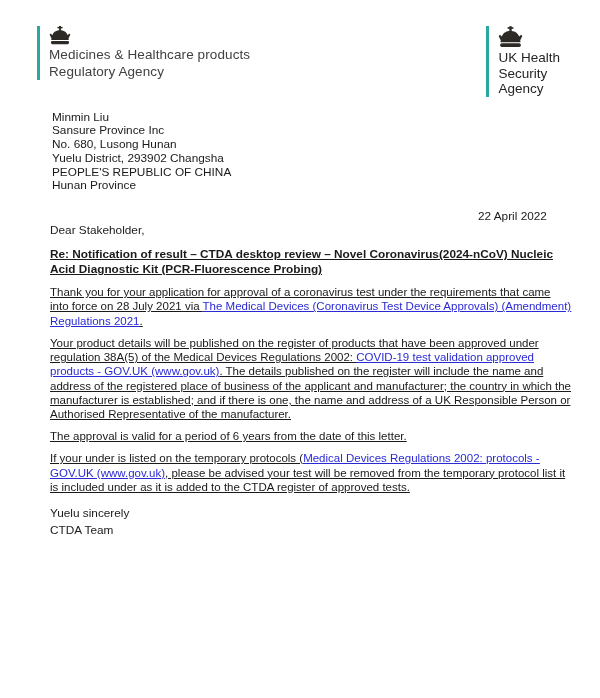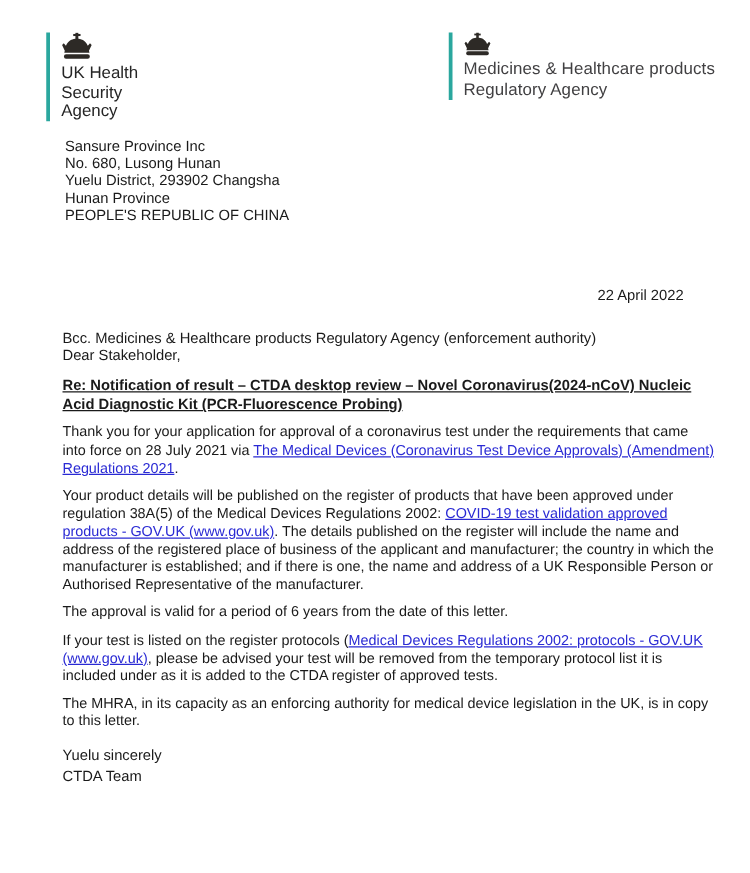"UK Health" div.logo { order: before "Medicines & Healthcare products" -> after "Medicines & Healthcare products" }
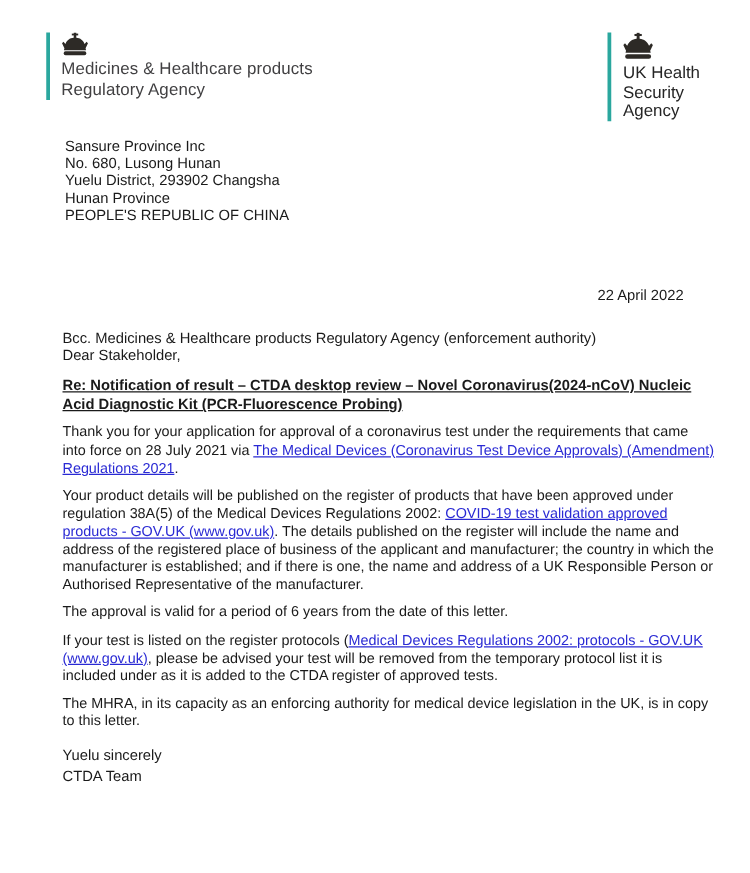"Minmin Liu" div { html: none -> <div>Minmin Liu</div> }
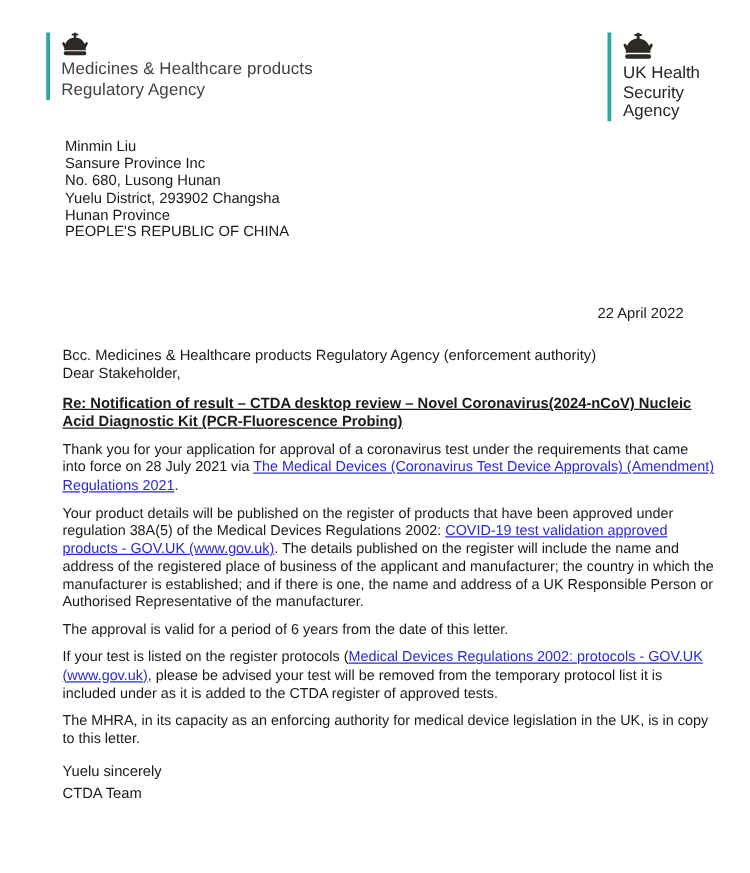"Hunan Province" div { order: before "PEOPLE'S REPUBLIC OF CHINA" -> after "PEOPLE'S REPUBLIC OF CHINA" }
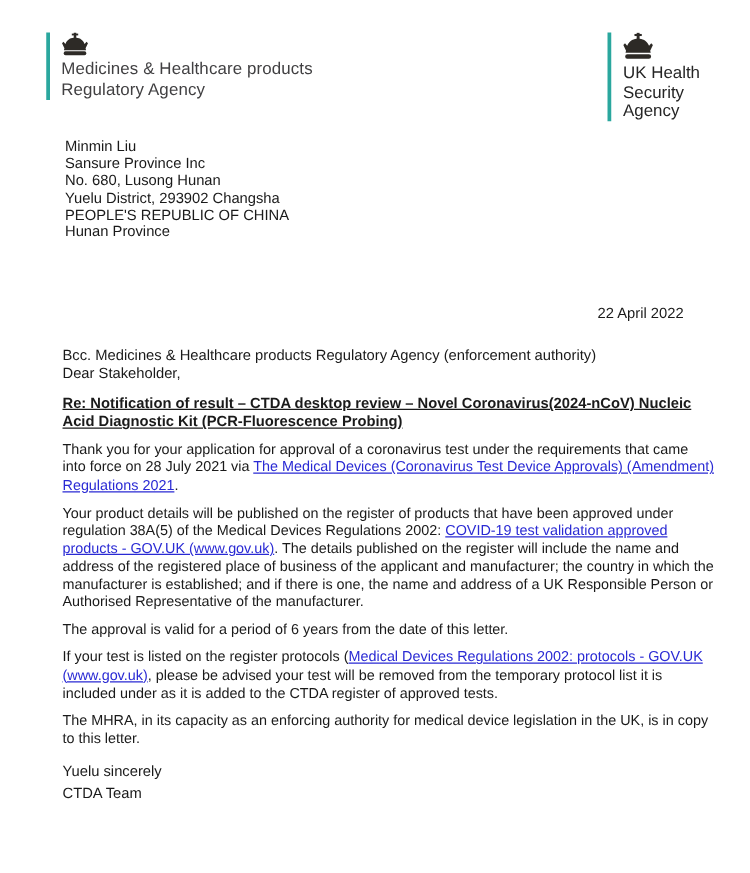"22 April 2022" .date-line { margin-top: 50px -> 16px }
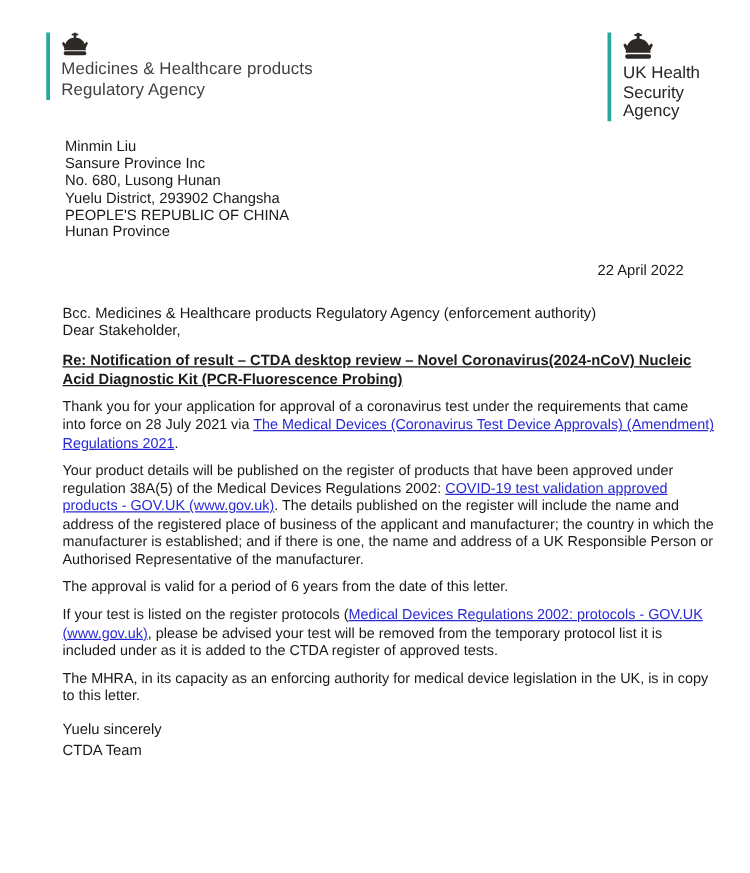"Bcc. Medicines & Healthcare products" div.bcc { html: <div>Bcc. Medicines &amp; Healthcare products Regulatory Agency (enforcement authority)</div> -> none }
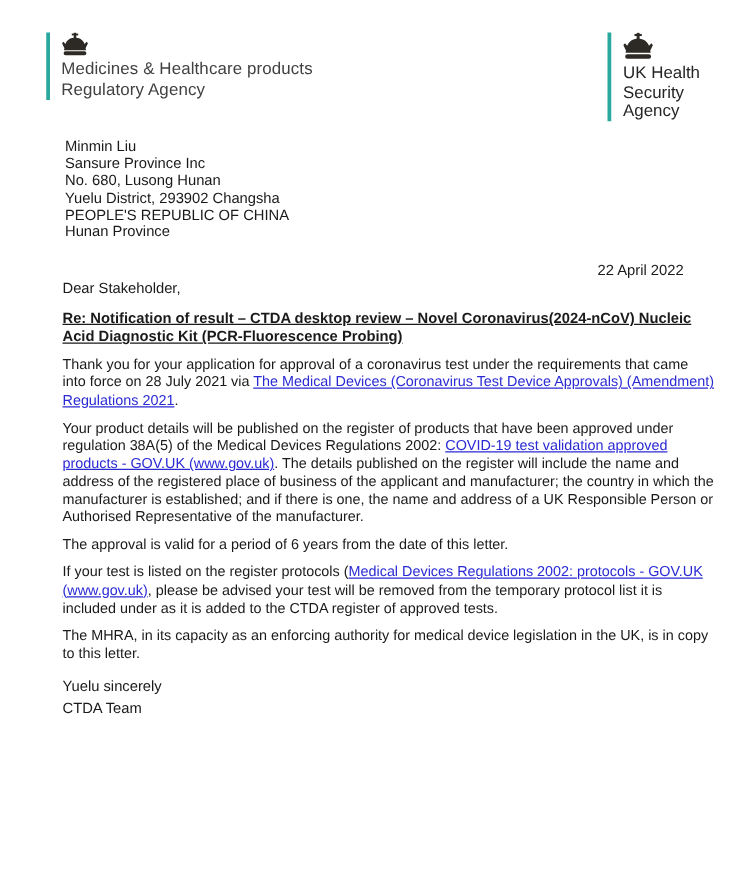"Thank you for your application" .para { text-decoration: none -> underline }
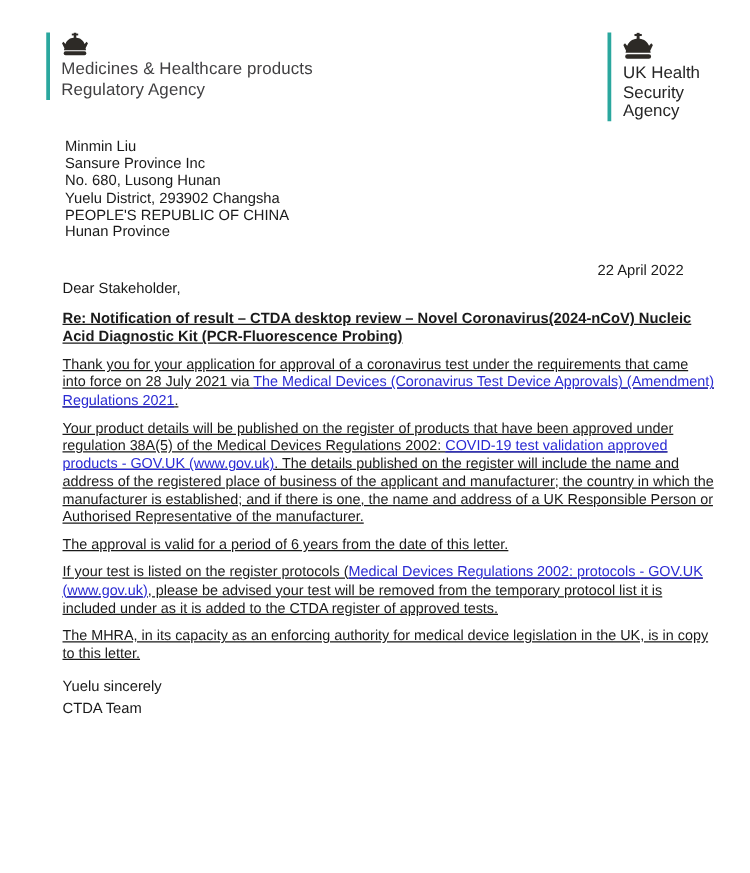"If your test is listed" span { text: test is listed on the register -> under is listed on the temporary }
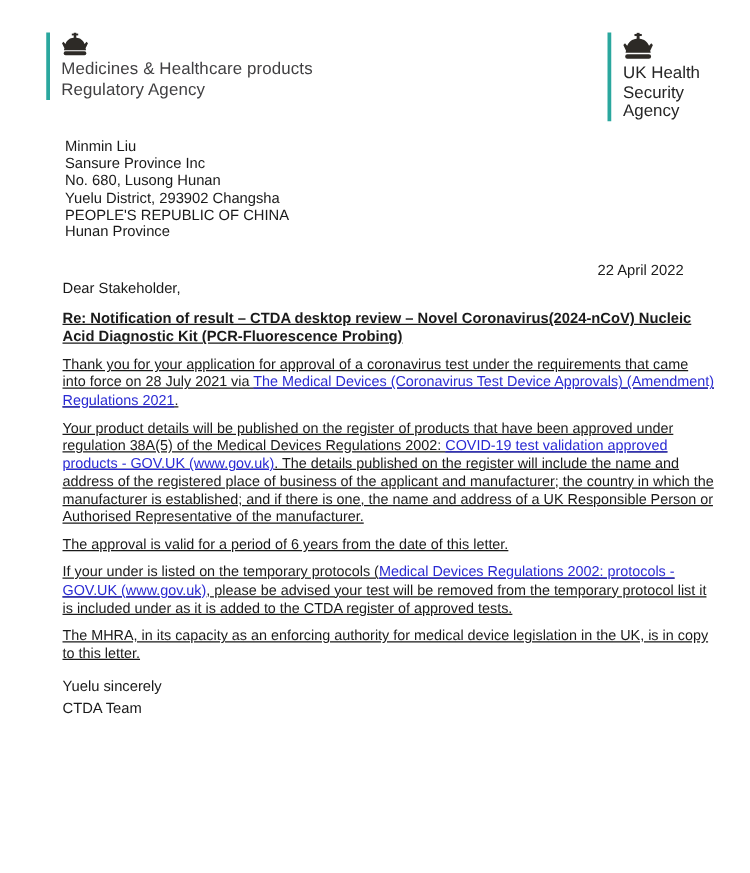"The MHRA, in its capacity" p.para { html: <p><span>The MHRA, in its capacity as an enforcing authority for medical device legislation in the UK, is in copy to this letter.</span></p> -> none }
